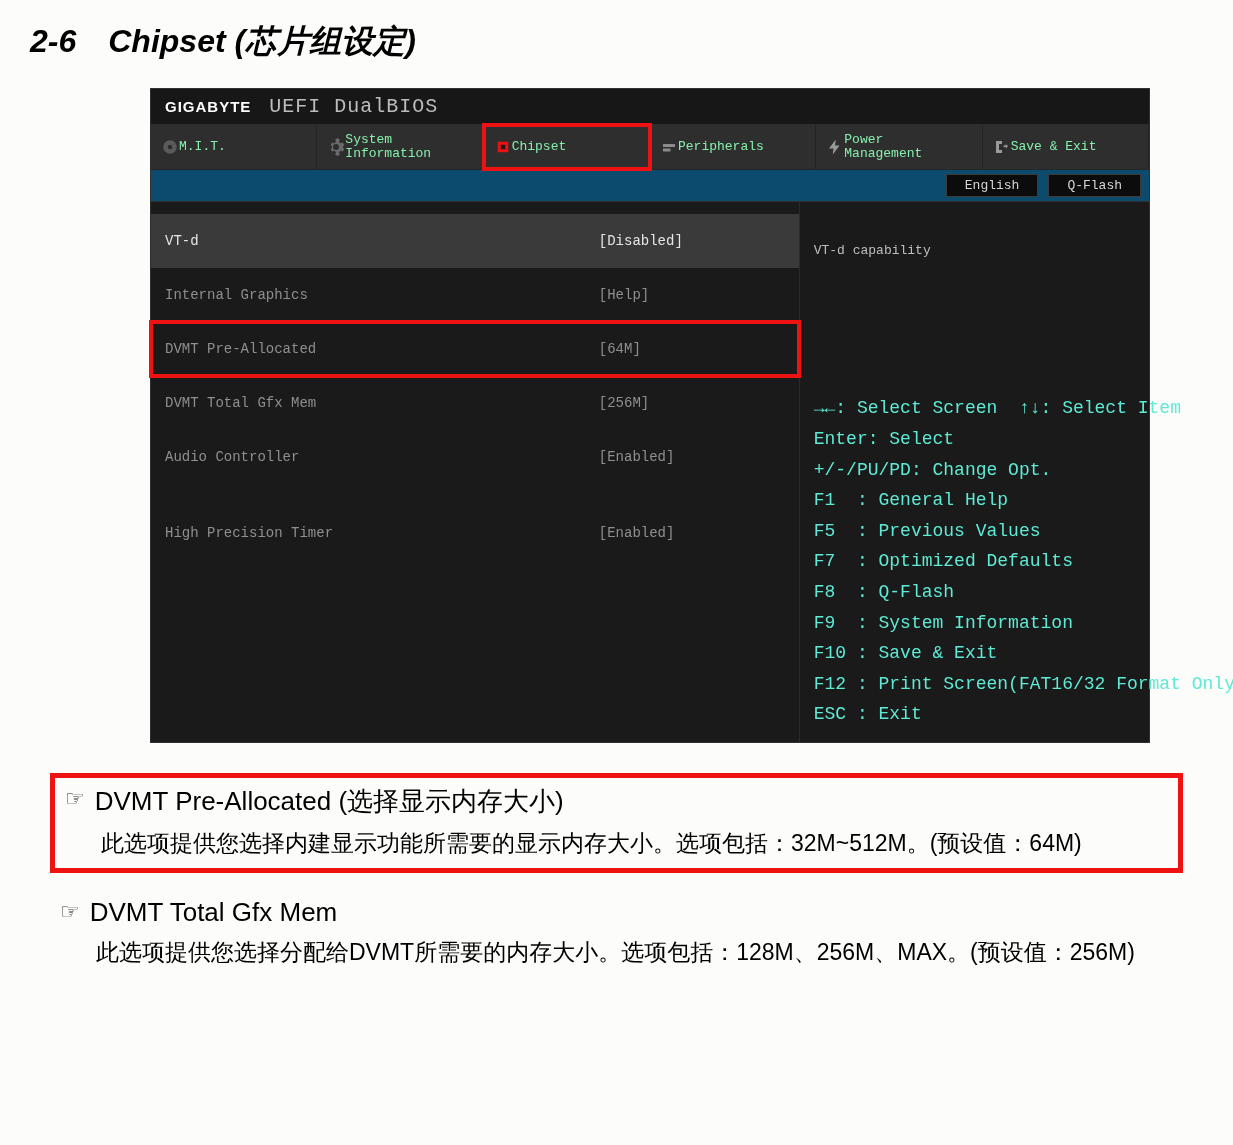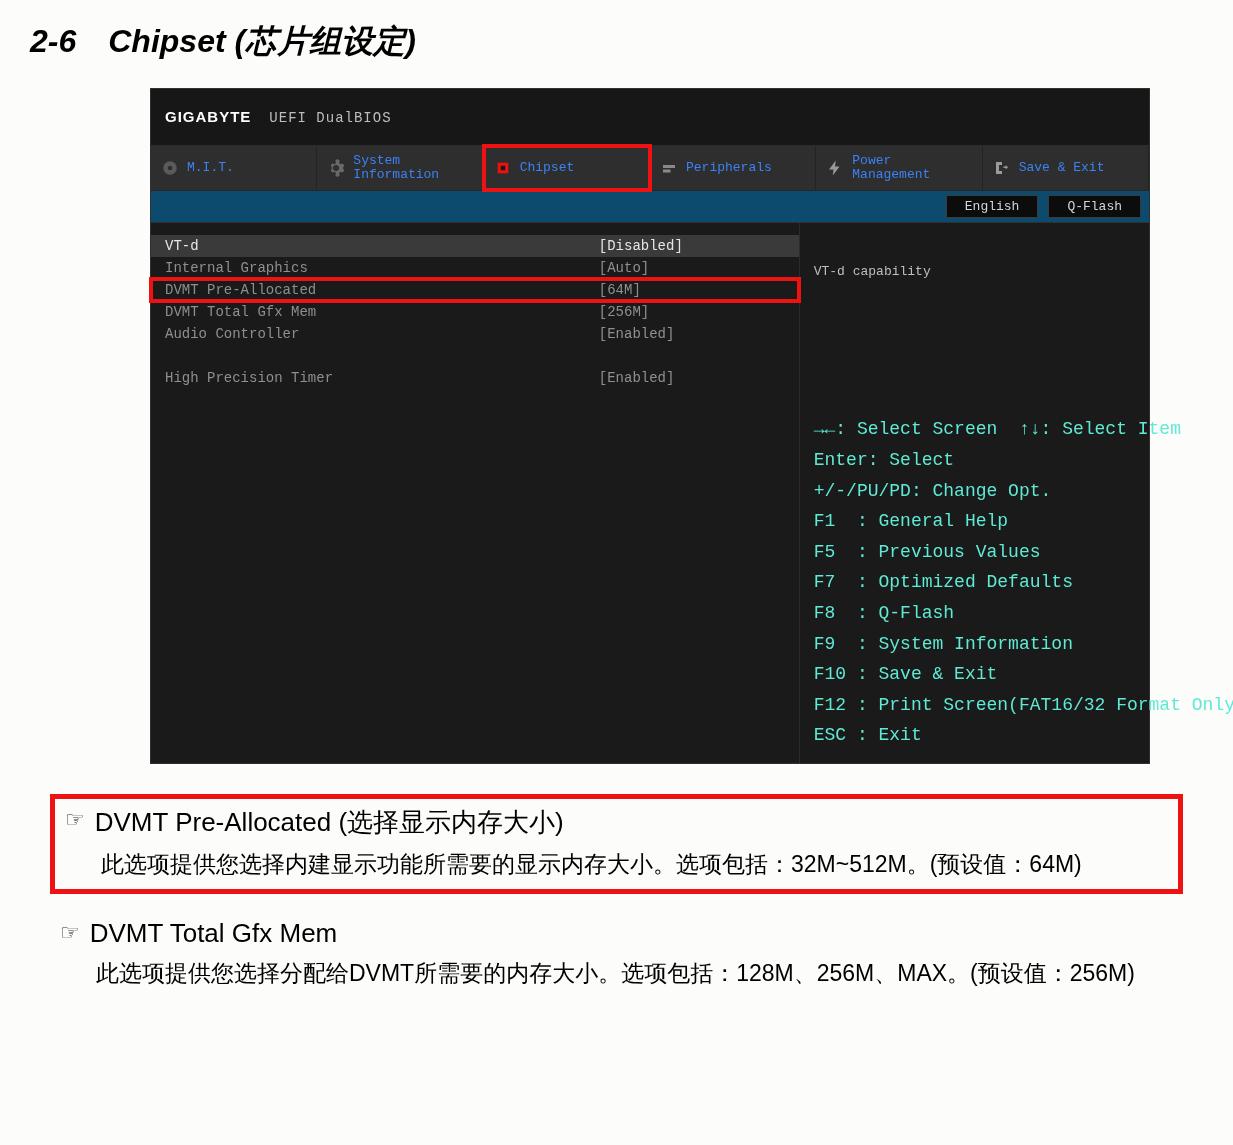"GIGABYTE" .bios-titlebar { padding: 19px 14px -> 6px 14px }
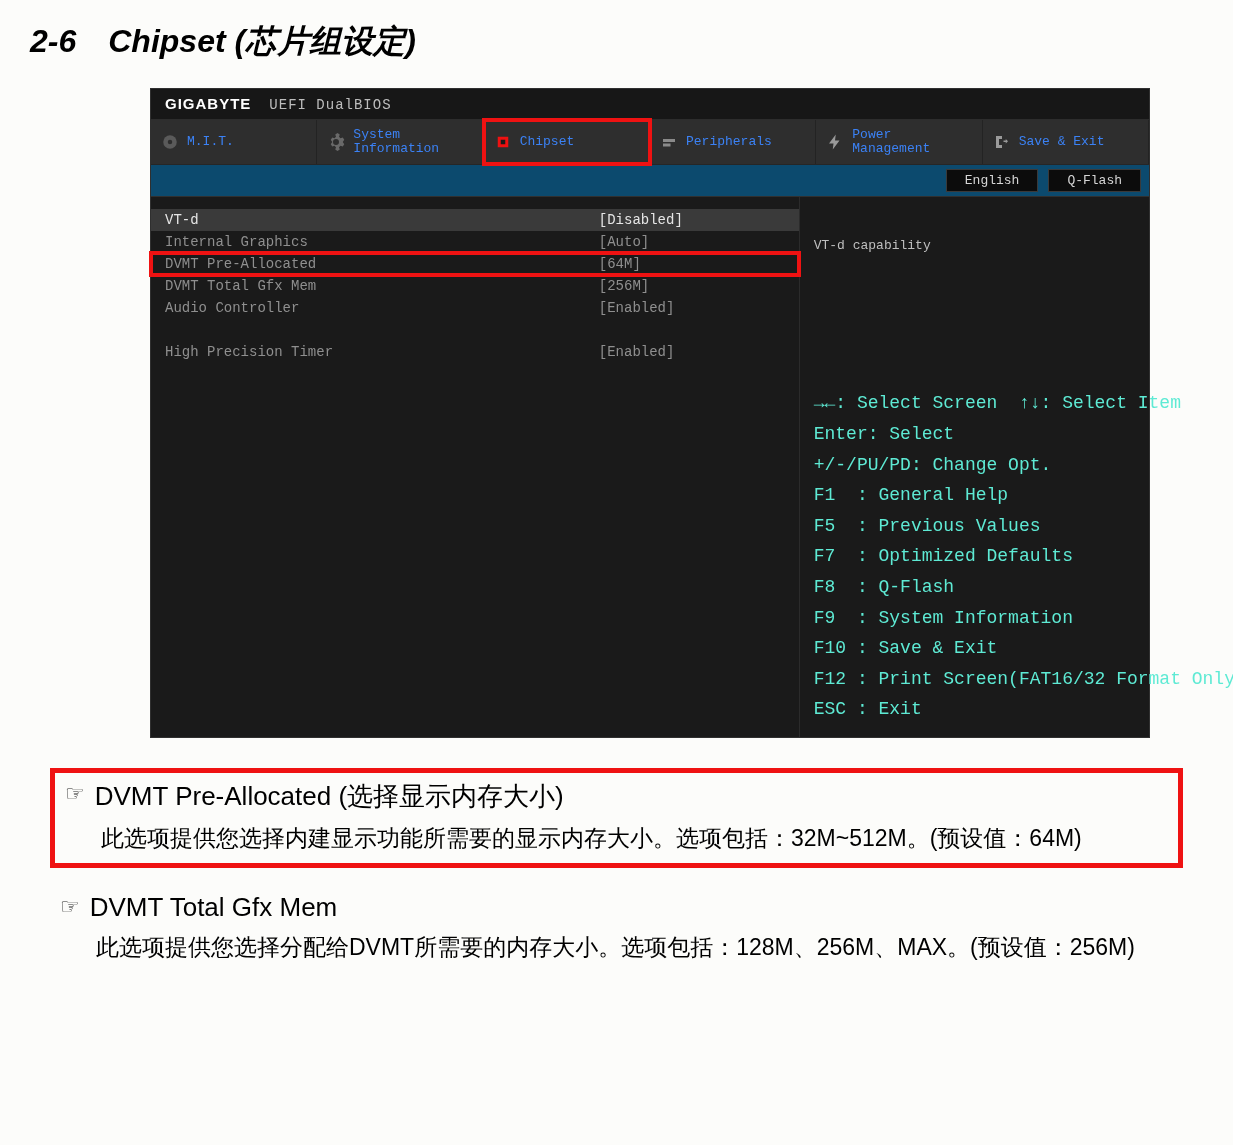"UEFI DualBIOS" .bios-sub { font-size: 14px -> 20px }
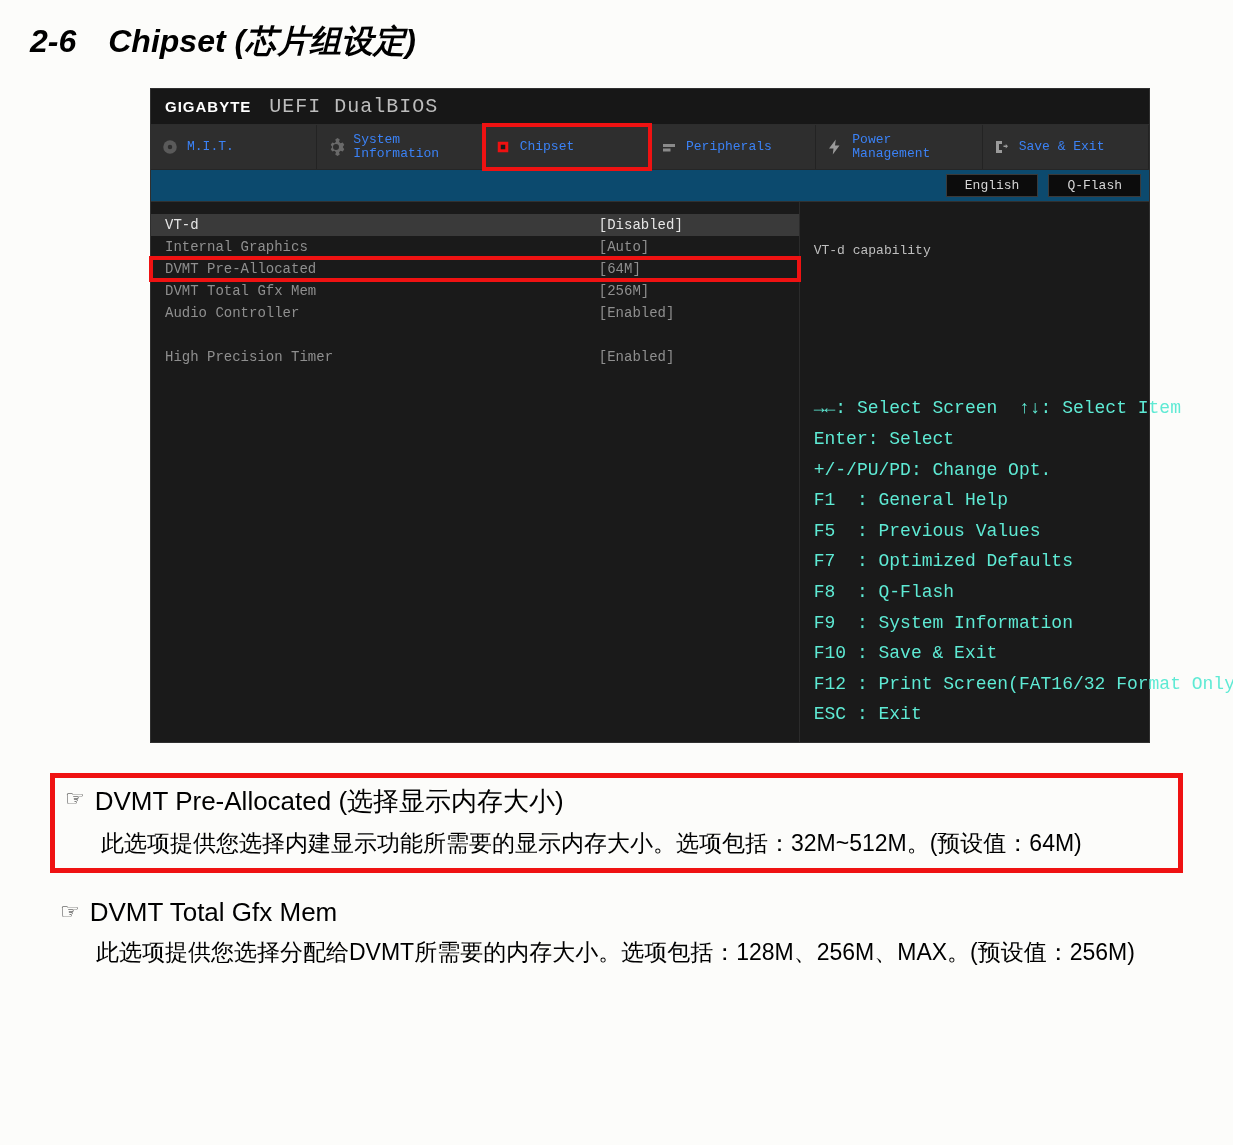"M.I.T." .bios-tab { color: #3b82f6 -> #86efac; gap: 8px -> 0 }
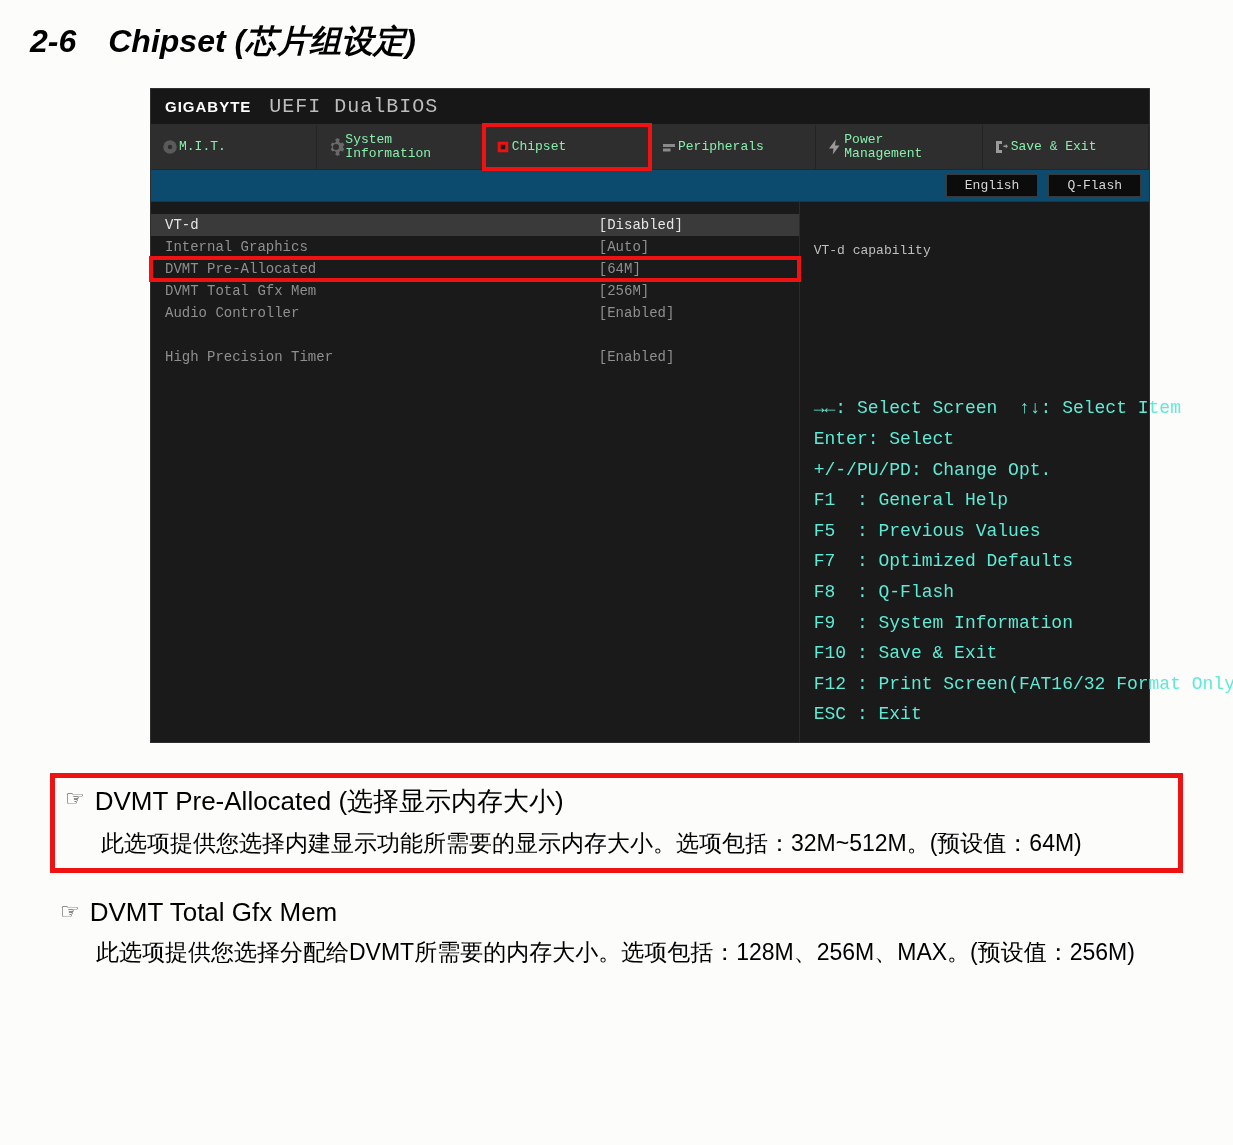"VT-d" .opt-row { padding: 3px 14px -> 19px 14px }
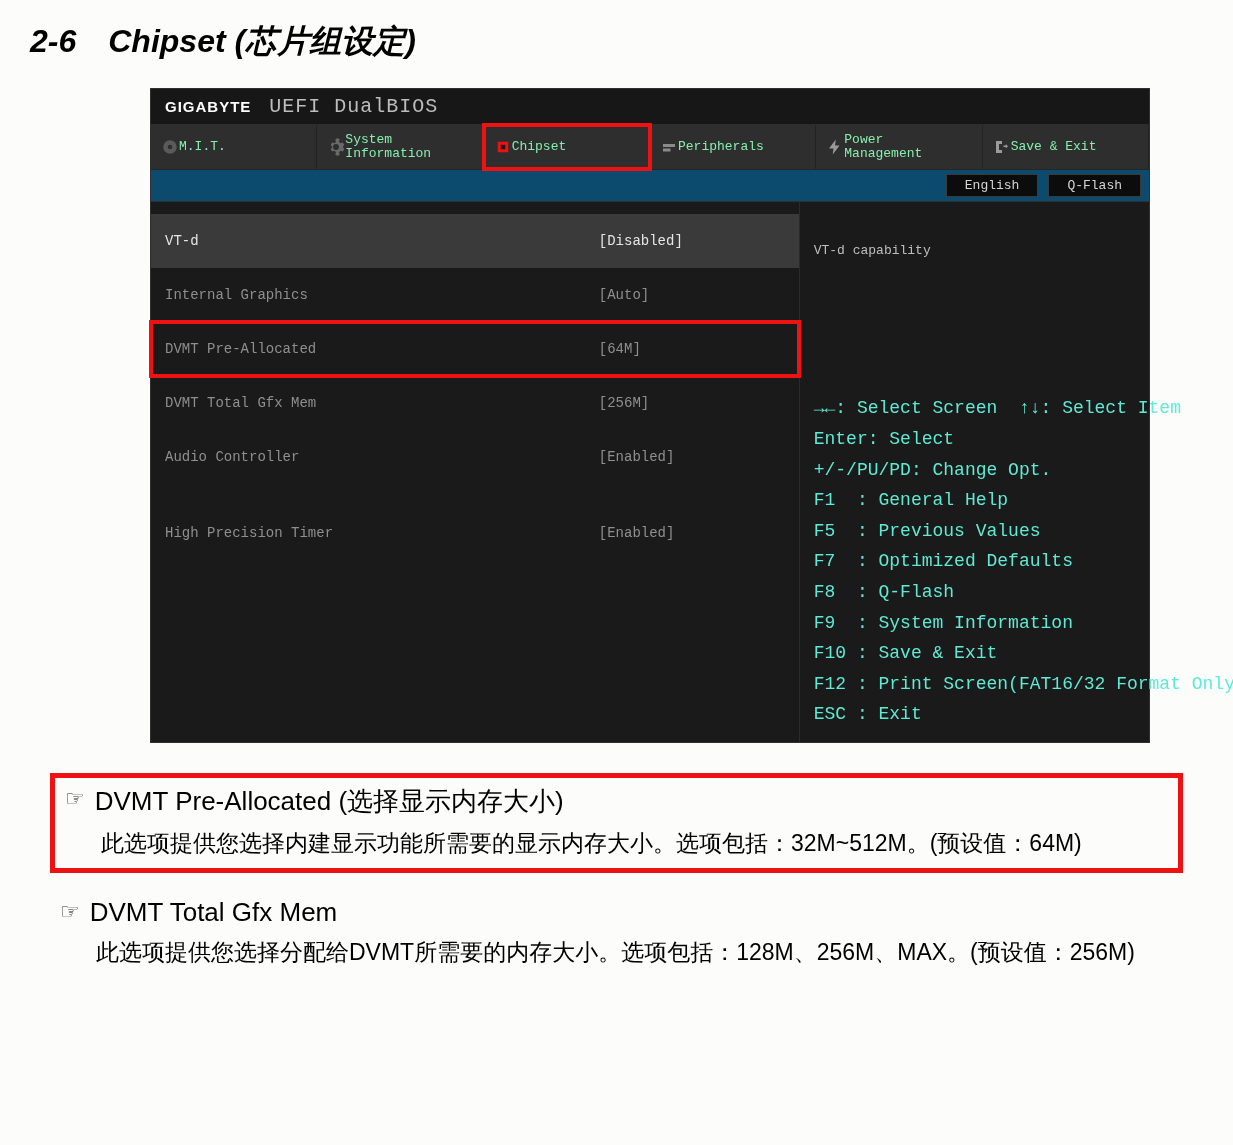"[Auto]" span.opt-value { text: Auto -> Help }
